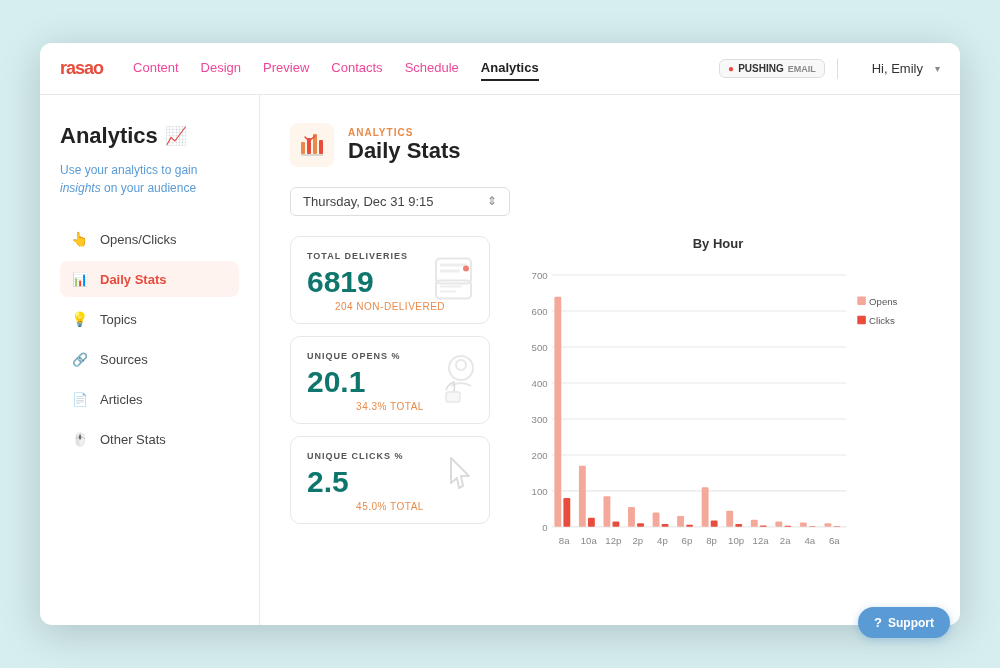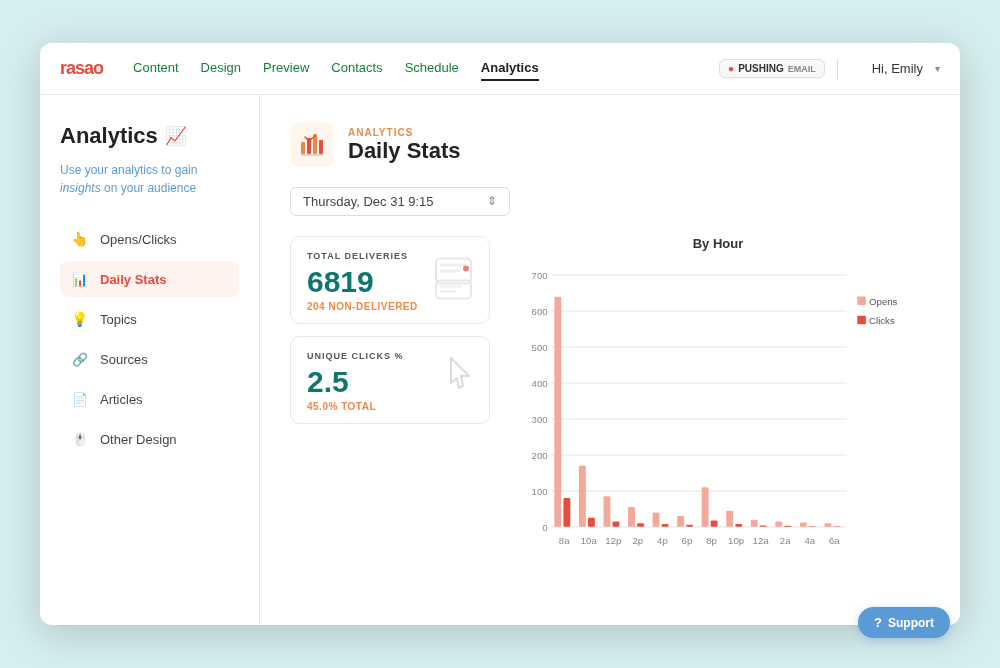"Content" .nav-link { color: #15803d -> #ec4899 }
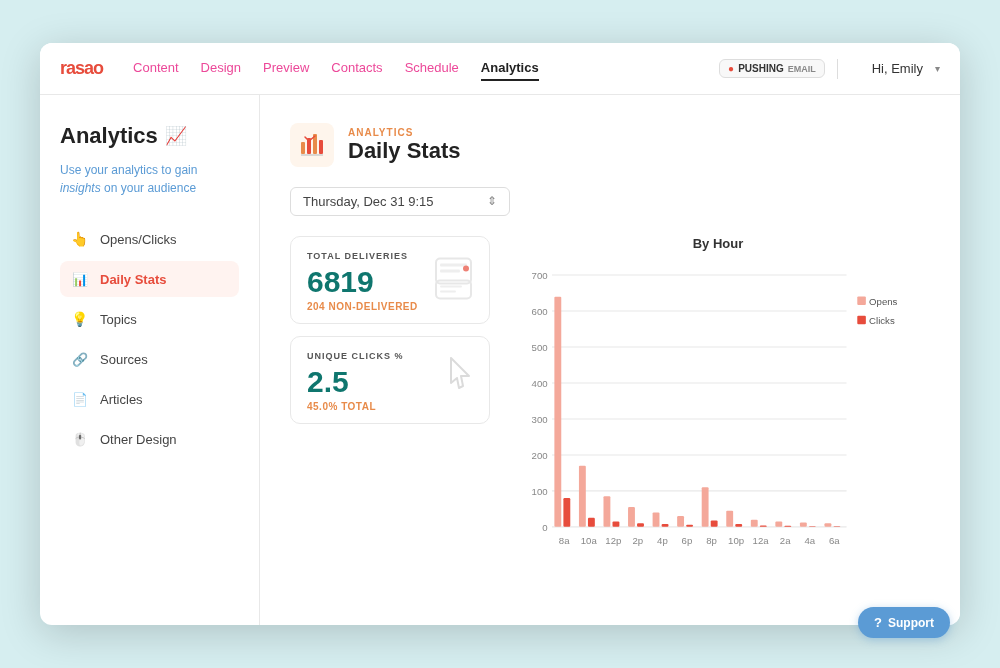"204 NON-DELIVERED" .stat-card-sub { font-weight: 700 -> 400; text-align: none -> center }
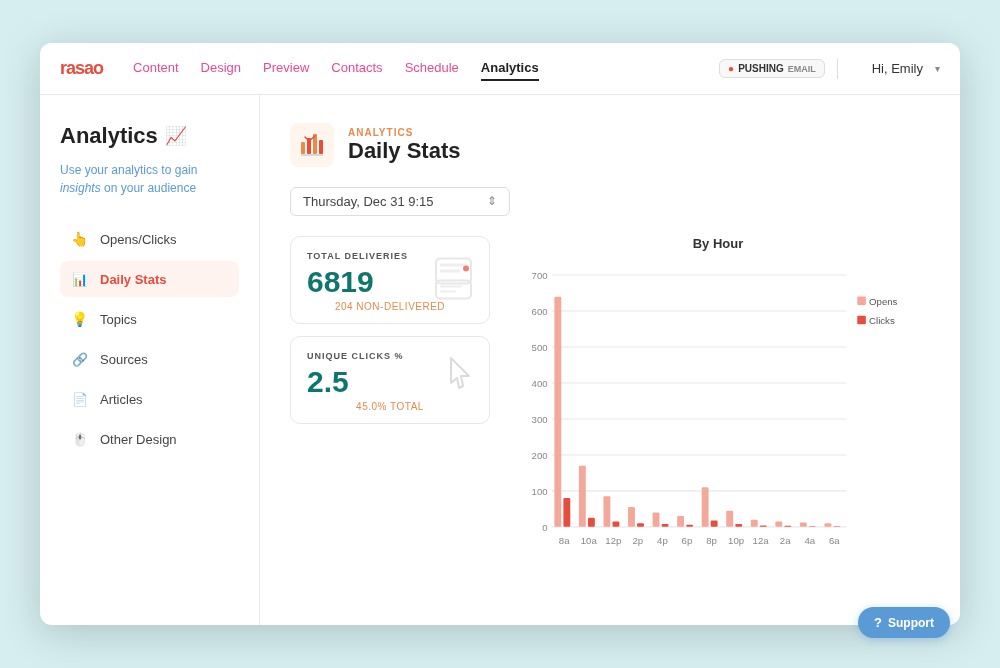"UNIQUE OPENS %" div.stat-card { html: none -> <div> <div>UNIQUE OPENS %</div> <div>20.1</div> <div>34.3% TOTAL</div> <div> <svg> <circle></circle> <circle></circle> <path></path> <path></path> <rect></rect> </svg> </div> </div> }
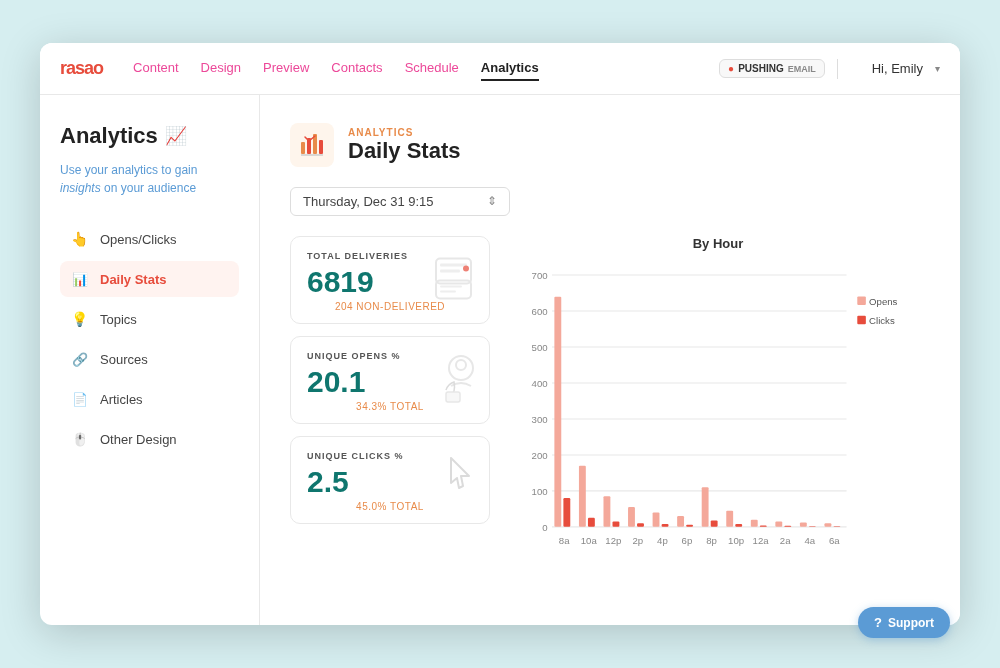"Other Design" span { text: Design -> Stats }
